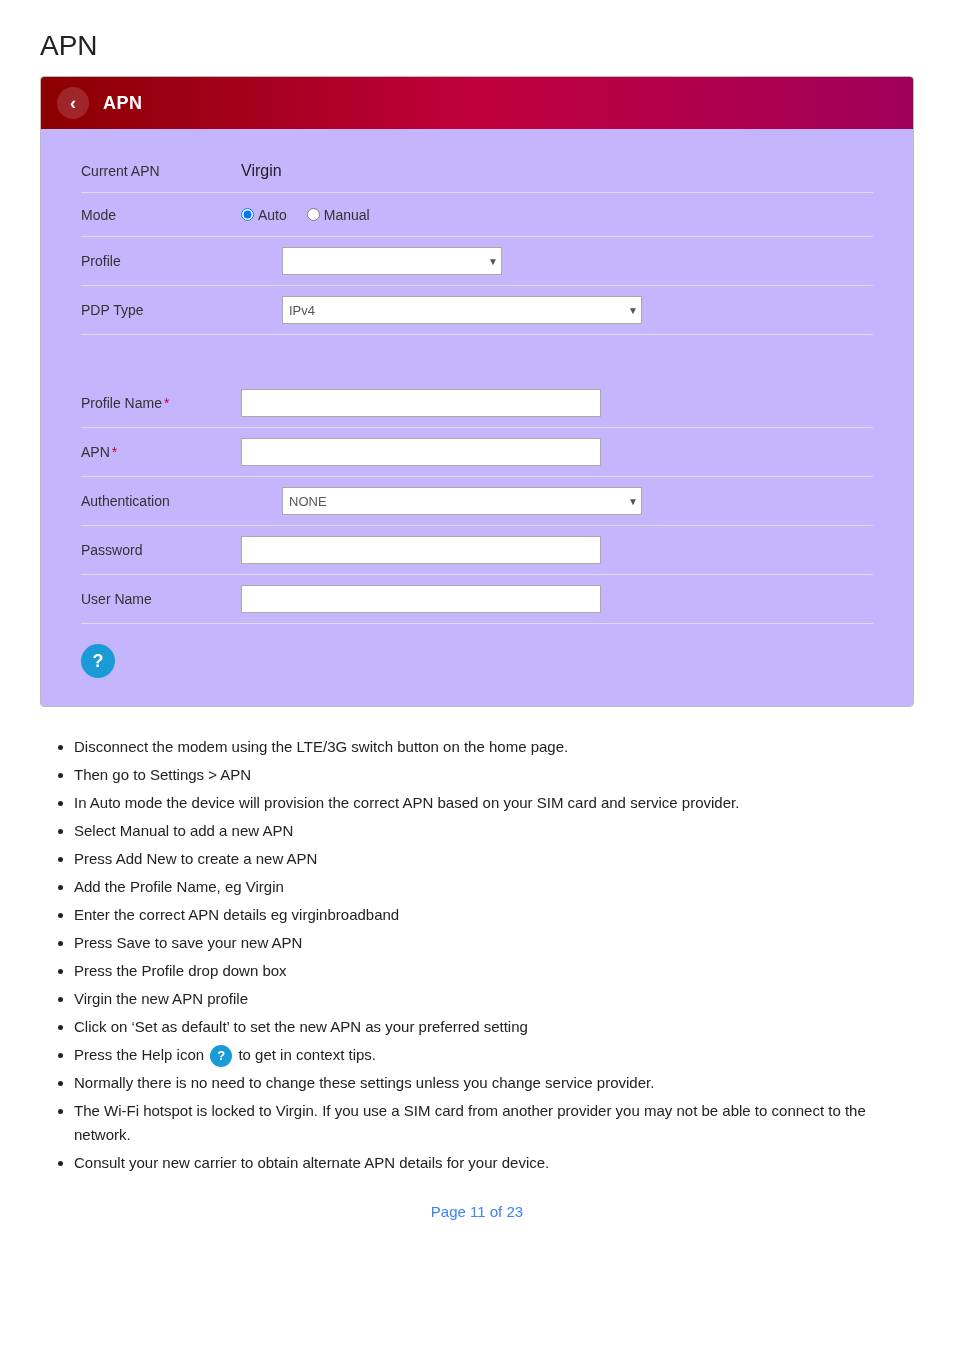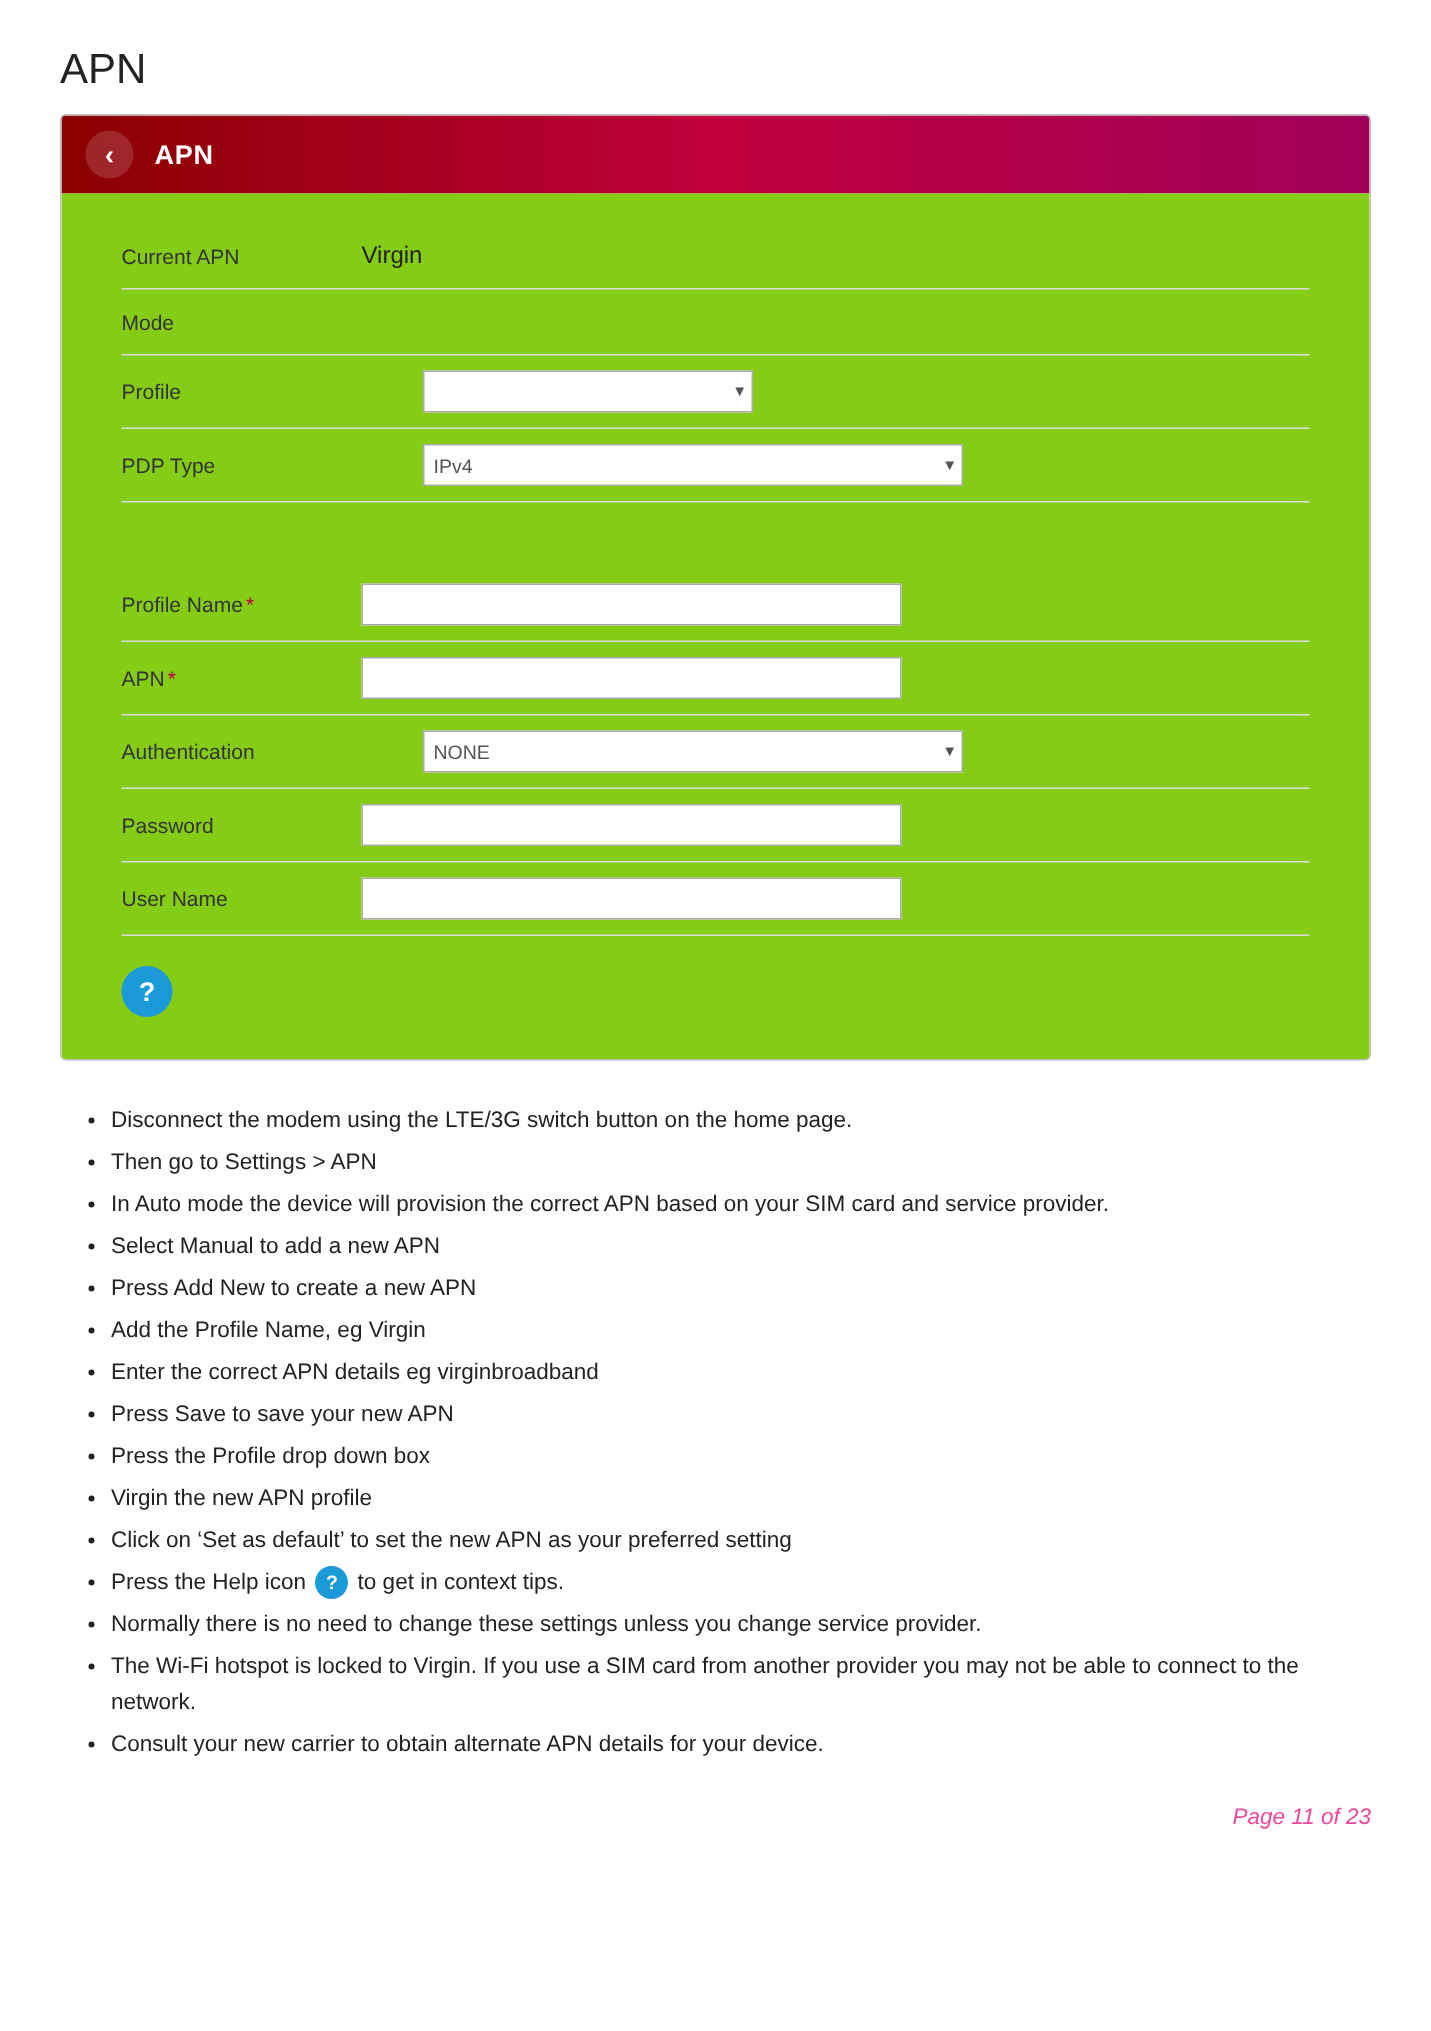"Current APN" .apn-body { background: #84cc16 -> #c4b5fd }
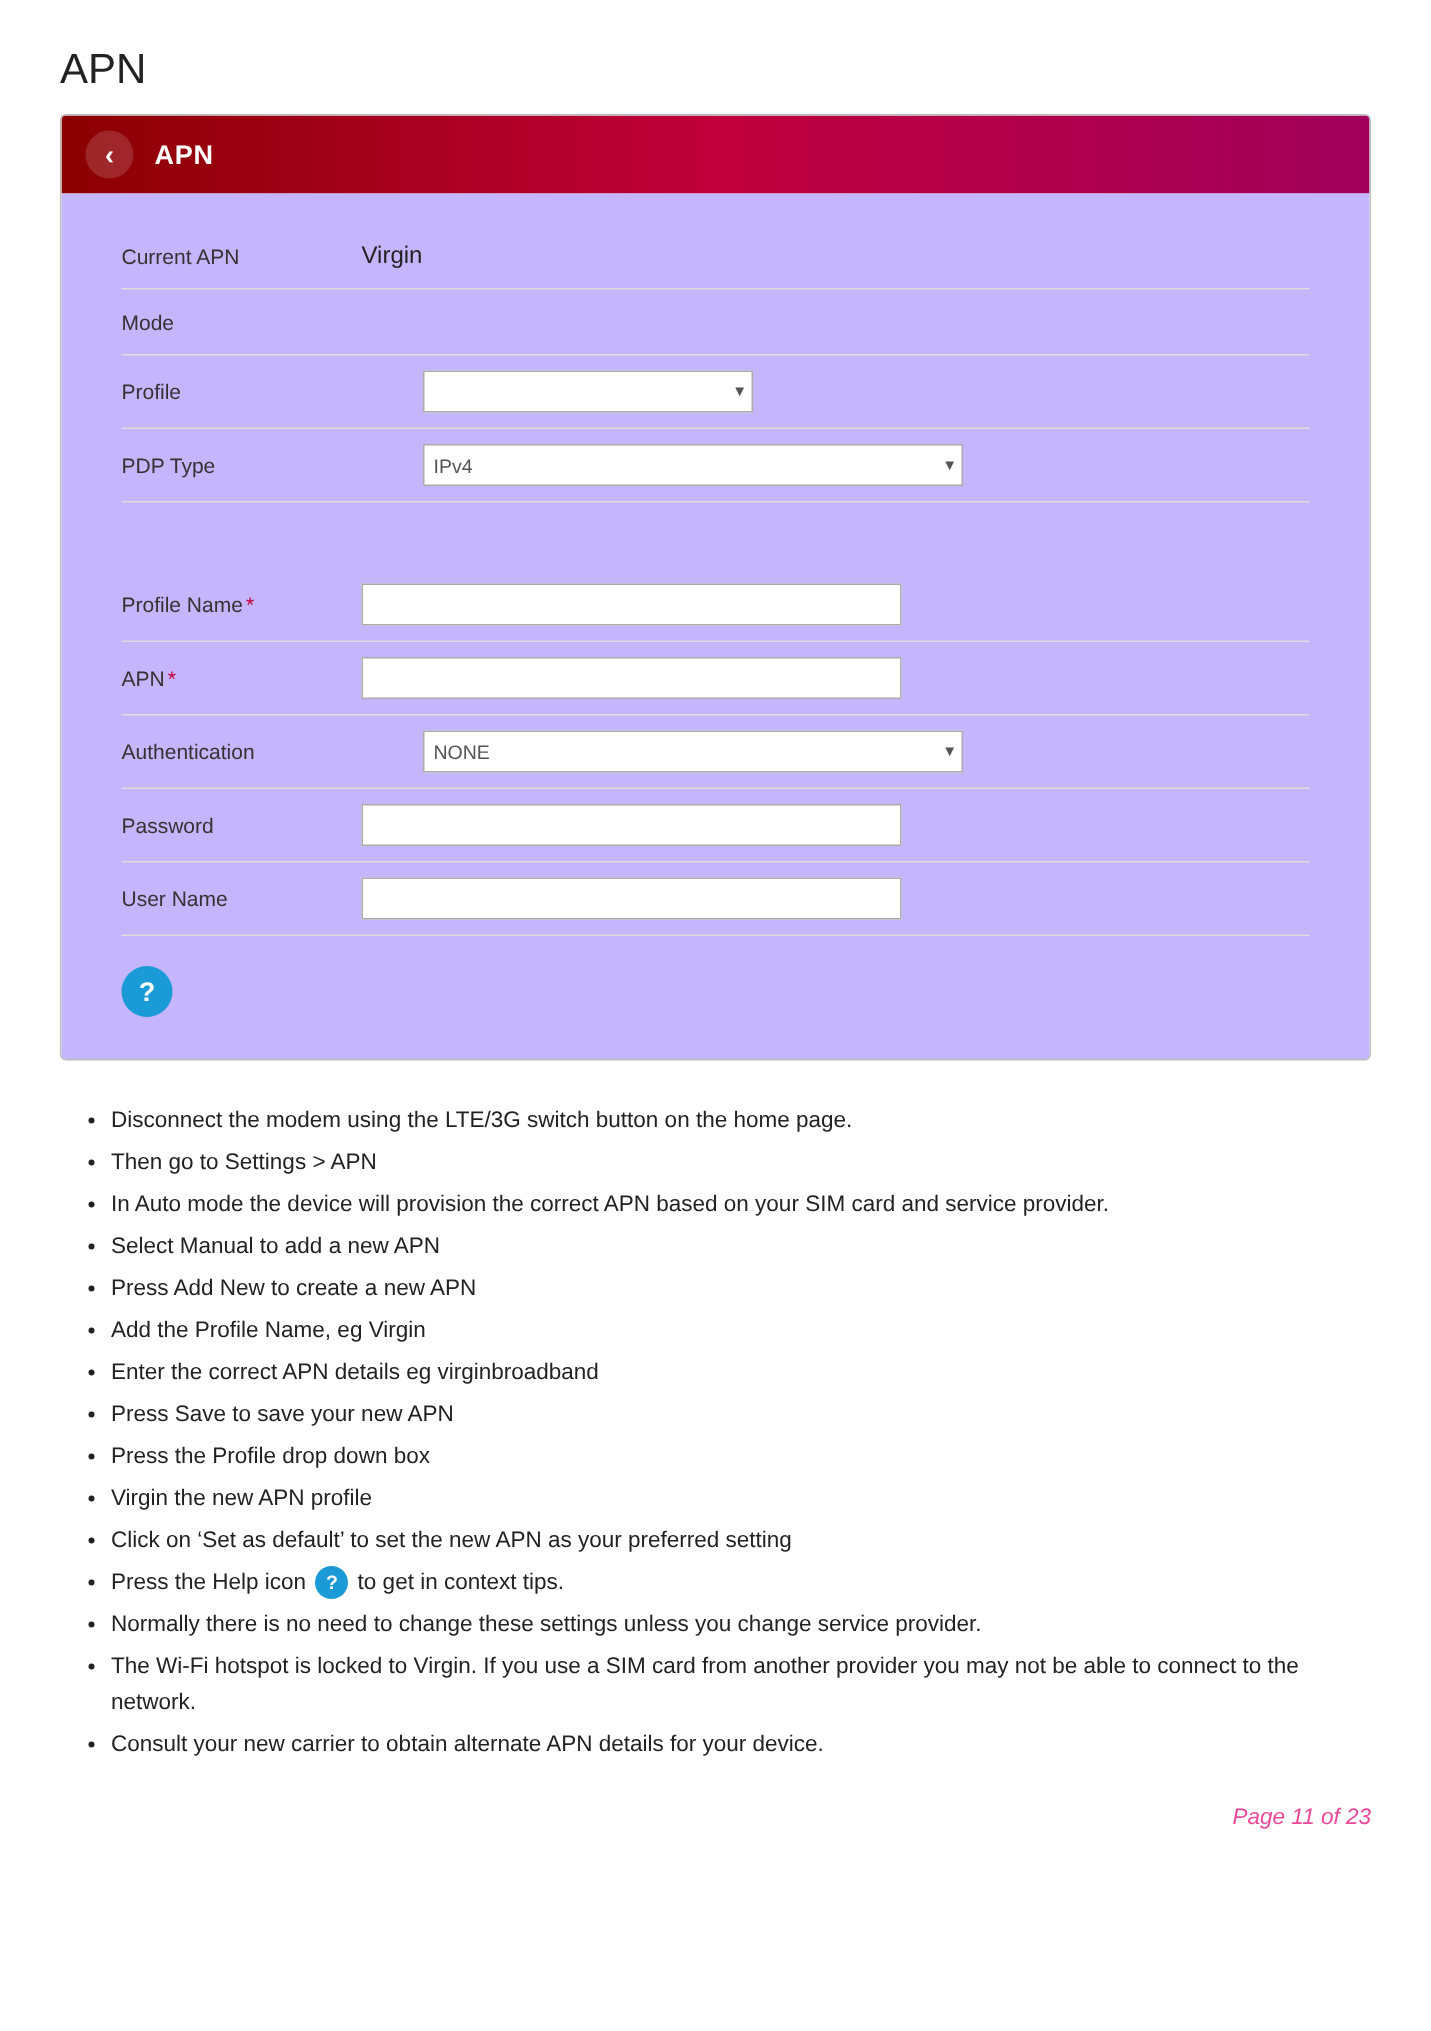"Auto" div.form-value { html: none -> <div> <div> <label> <input> <span>Auto</span> </label> <label> <input> <span>Manual</span> </label> </div> </div> }
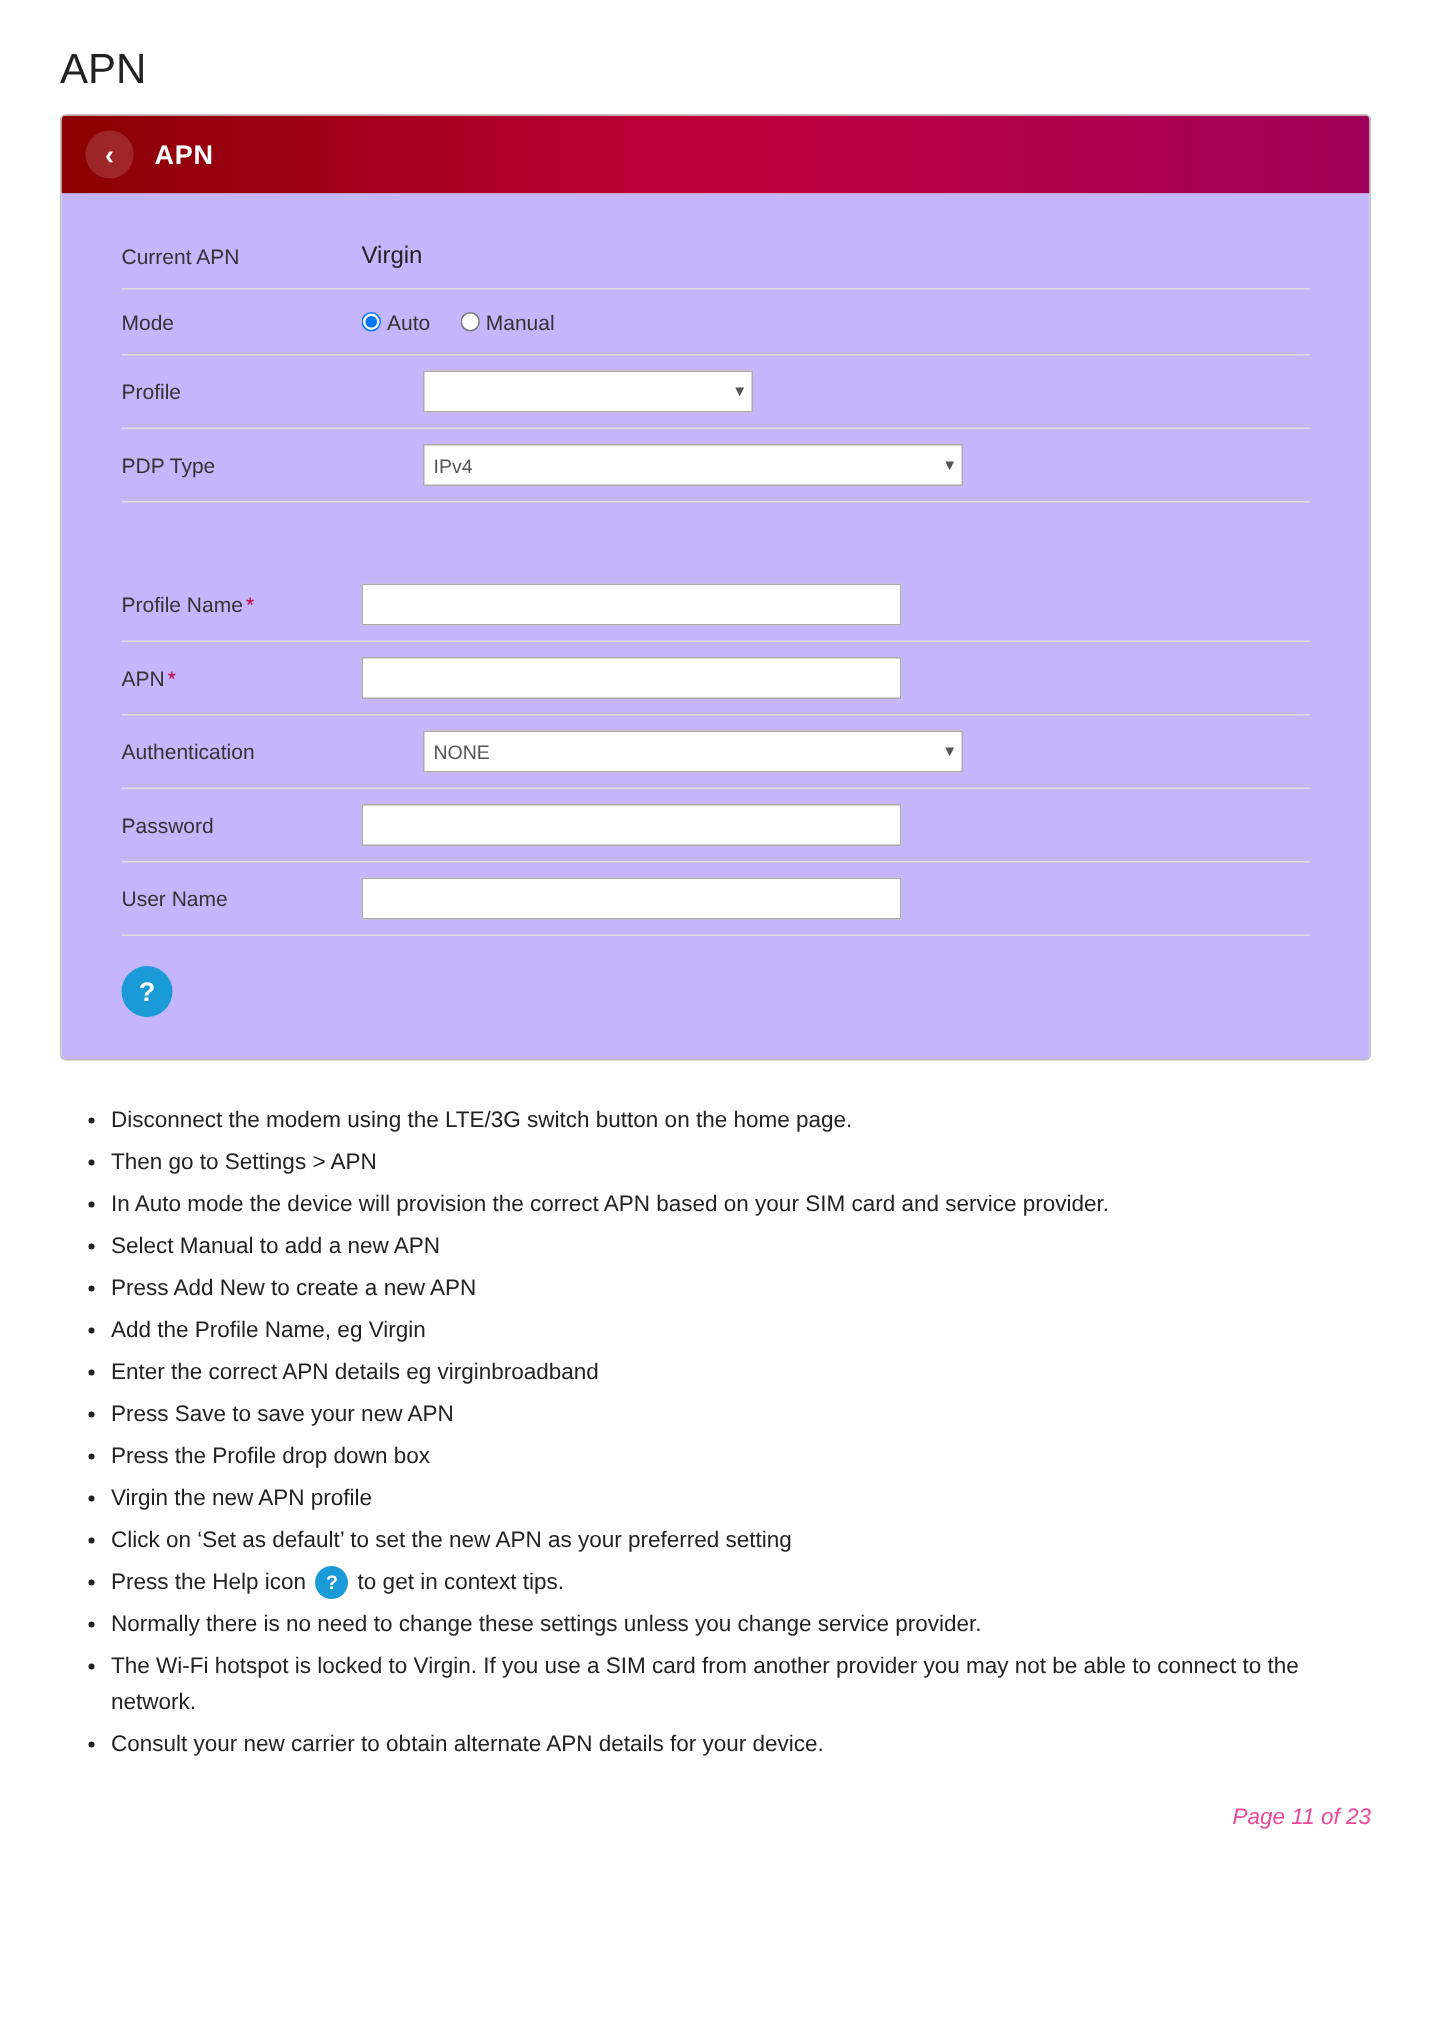"Page 11 of 23" .page-footer { color: #ec4899 -> #3b82f6; font-style: italic -> none; text-align: right -> center }
